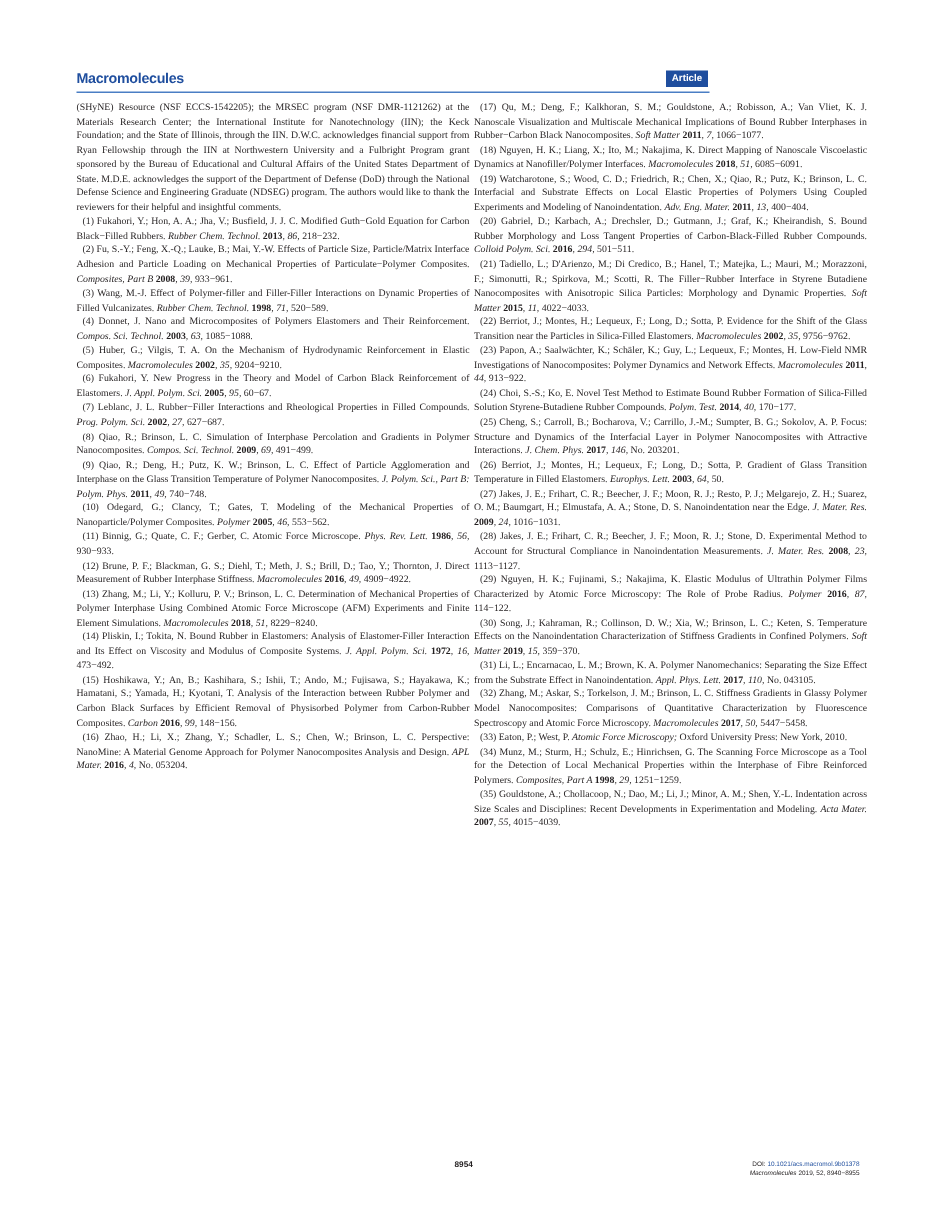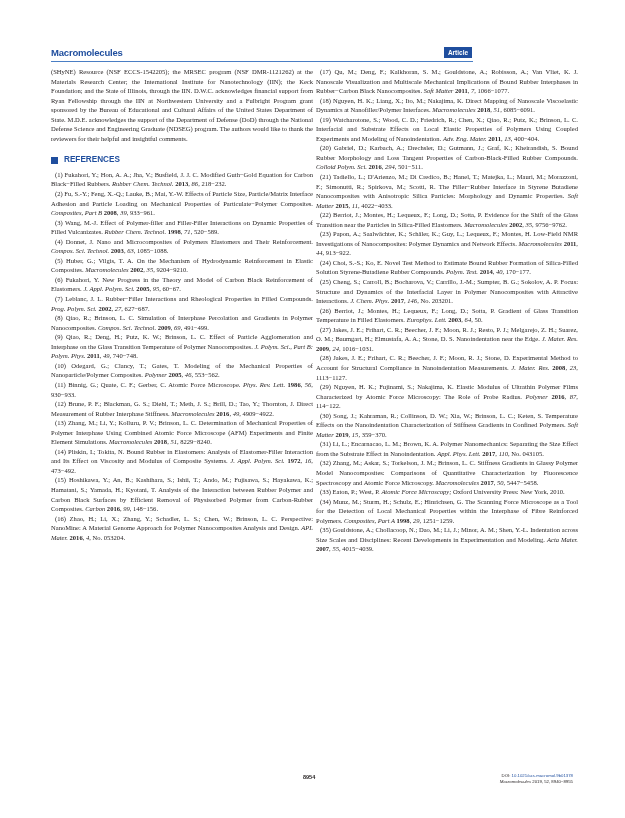"REFERENCES" div.refs-heading { html: <div> <span></span> <span>REFERENCES</span> </div> -> none }
